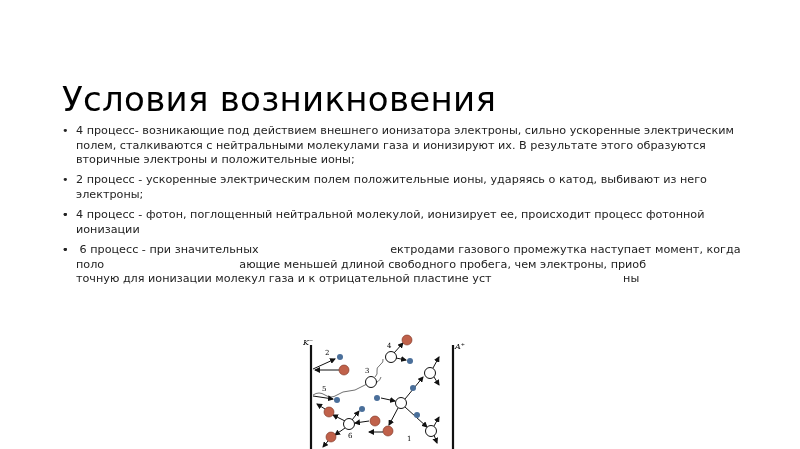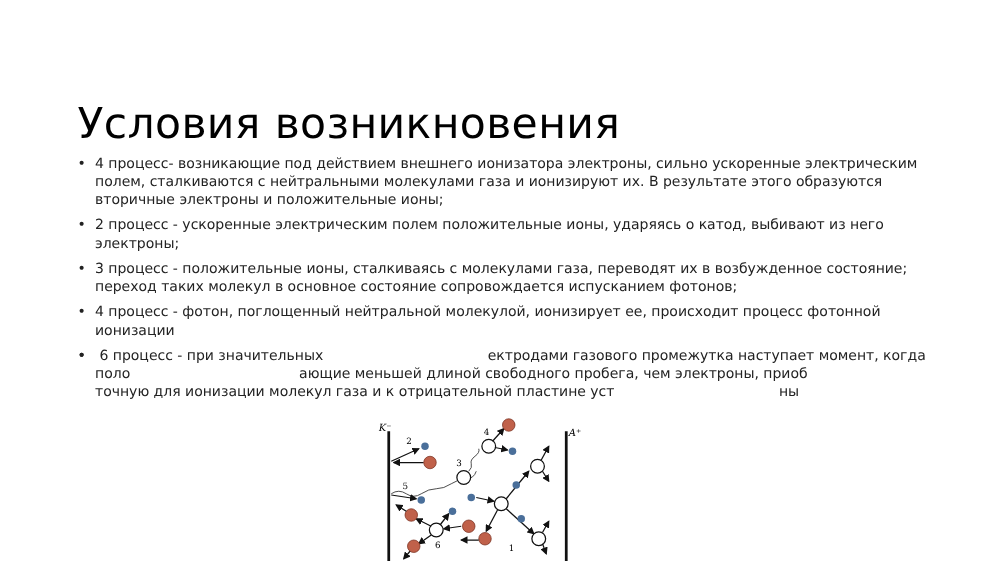"3 процесс - положительные ионы," span { html: <span>3 процесс - положительные ионы, сталкиваясь с молекулами газа, переводят их в возбужденное состояние; переход таких молекул в основное состояние сопровождается испусканием фотонов;</span> -> none }
